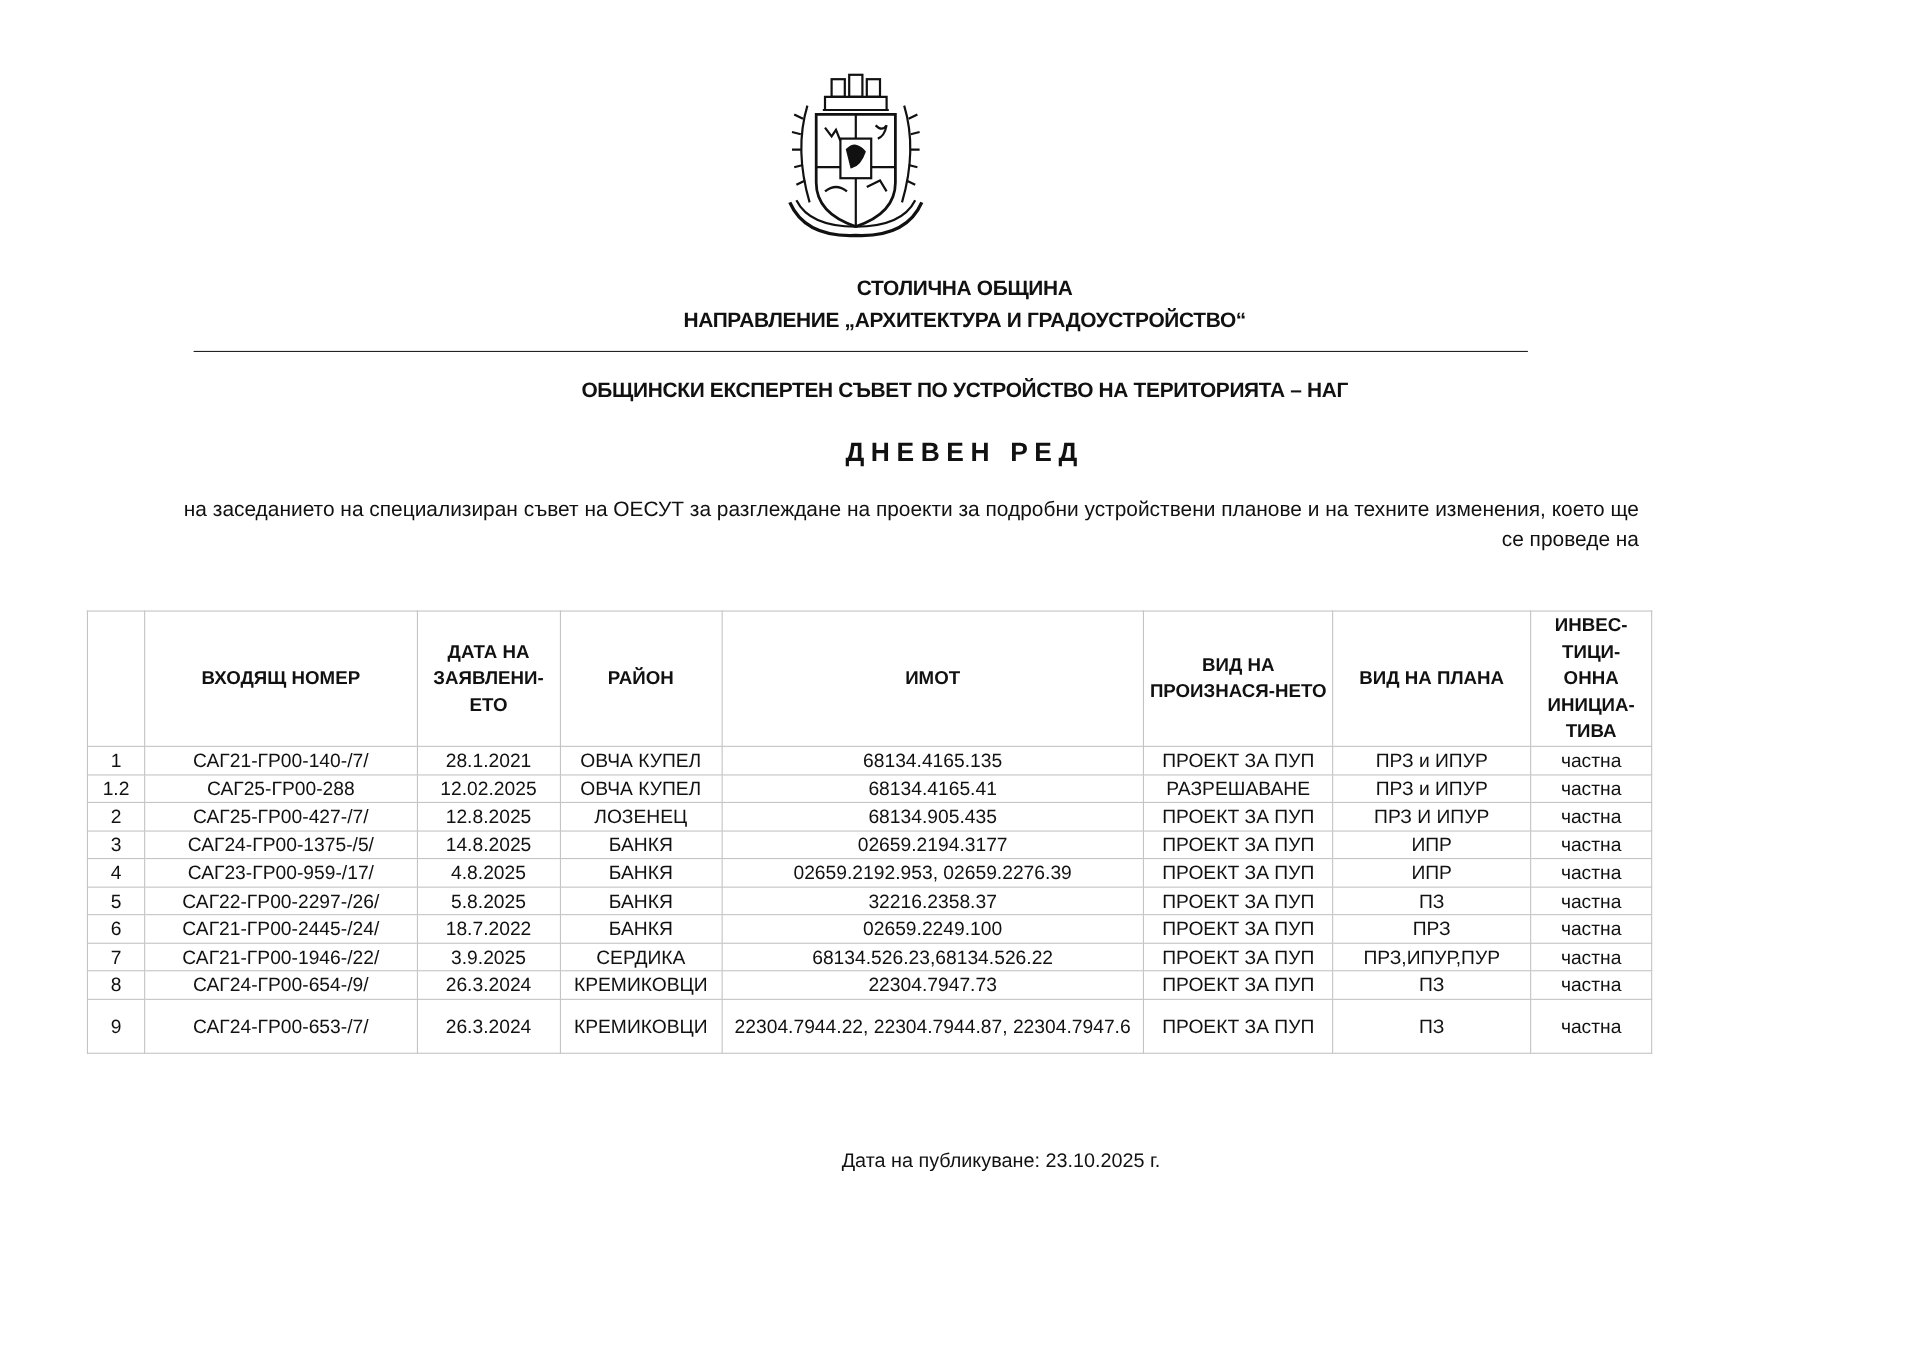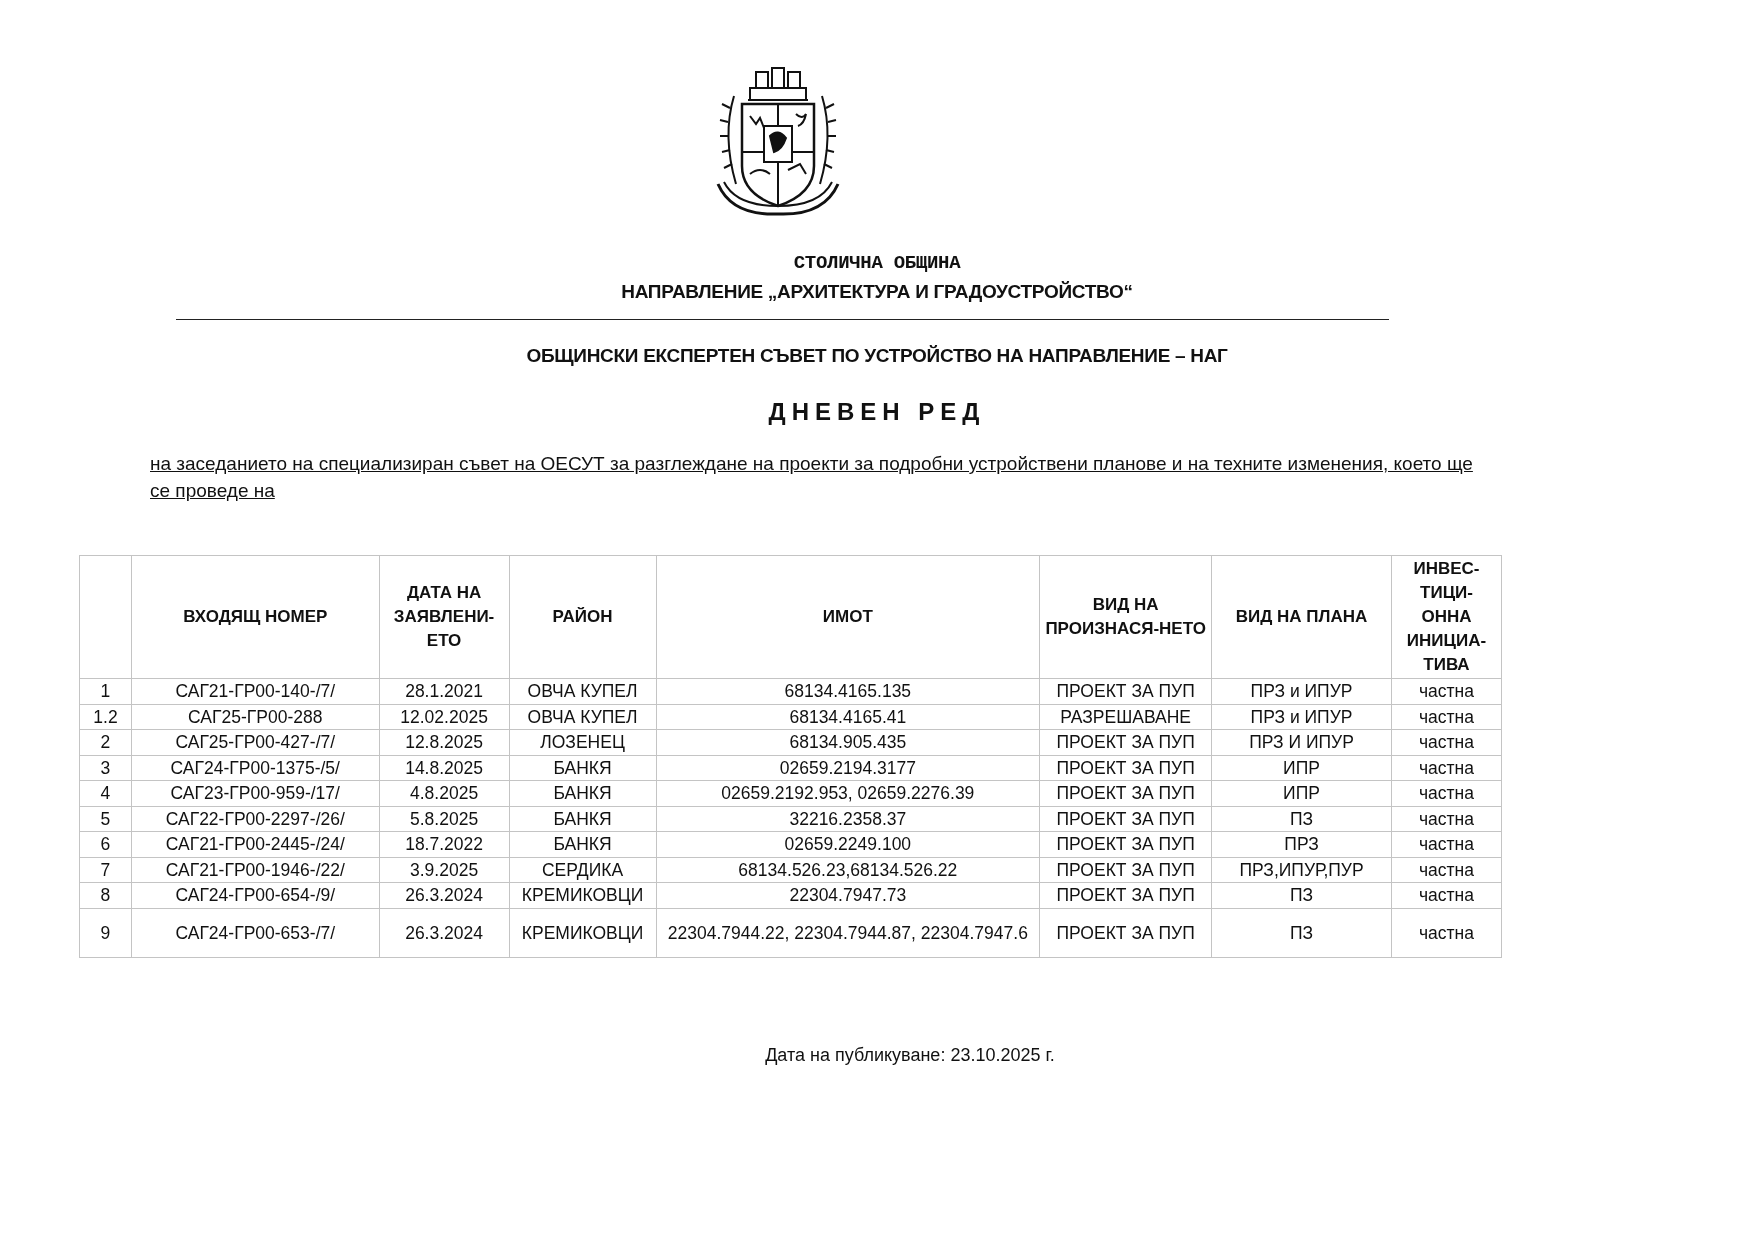"СТОЛИЧНА ОБЩИНА" .org1 { font-family: Liberation Mono, monospace -> none }
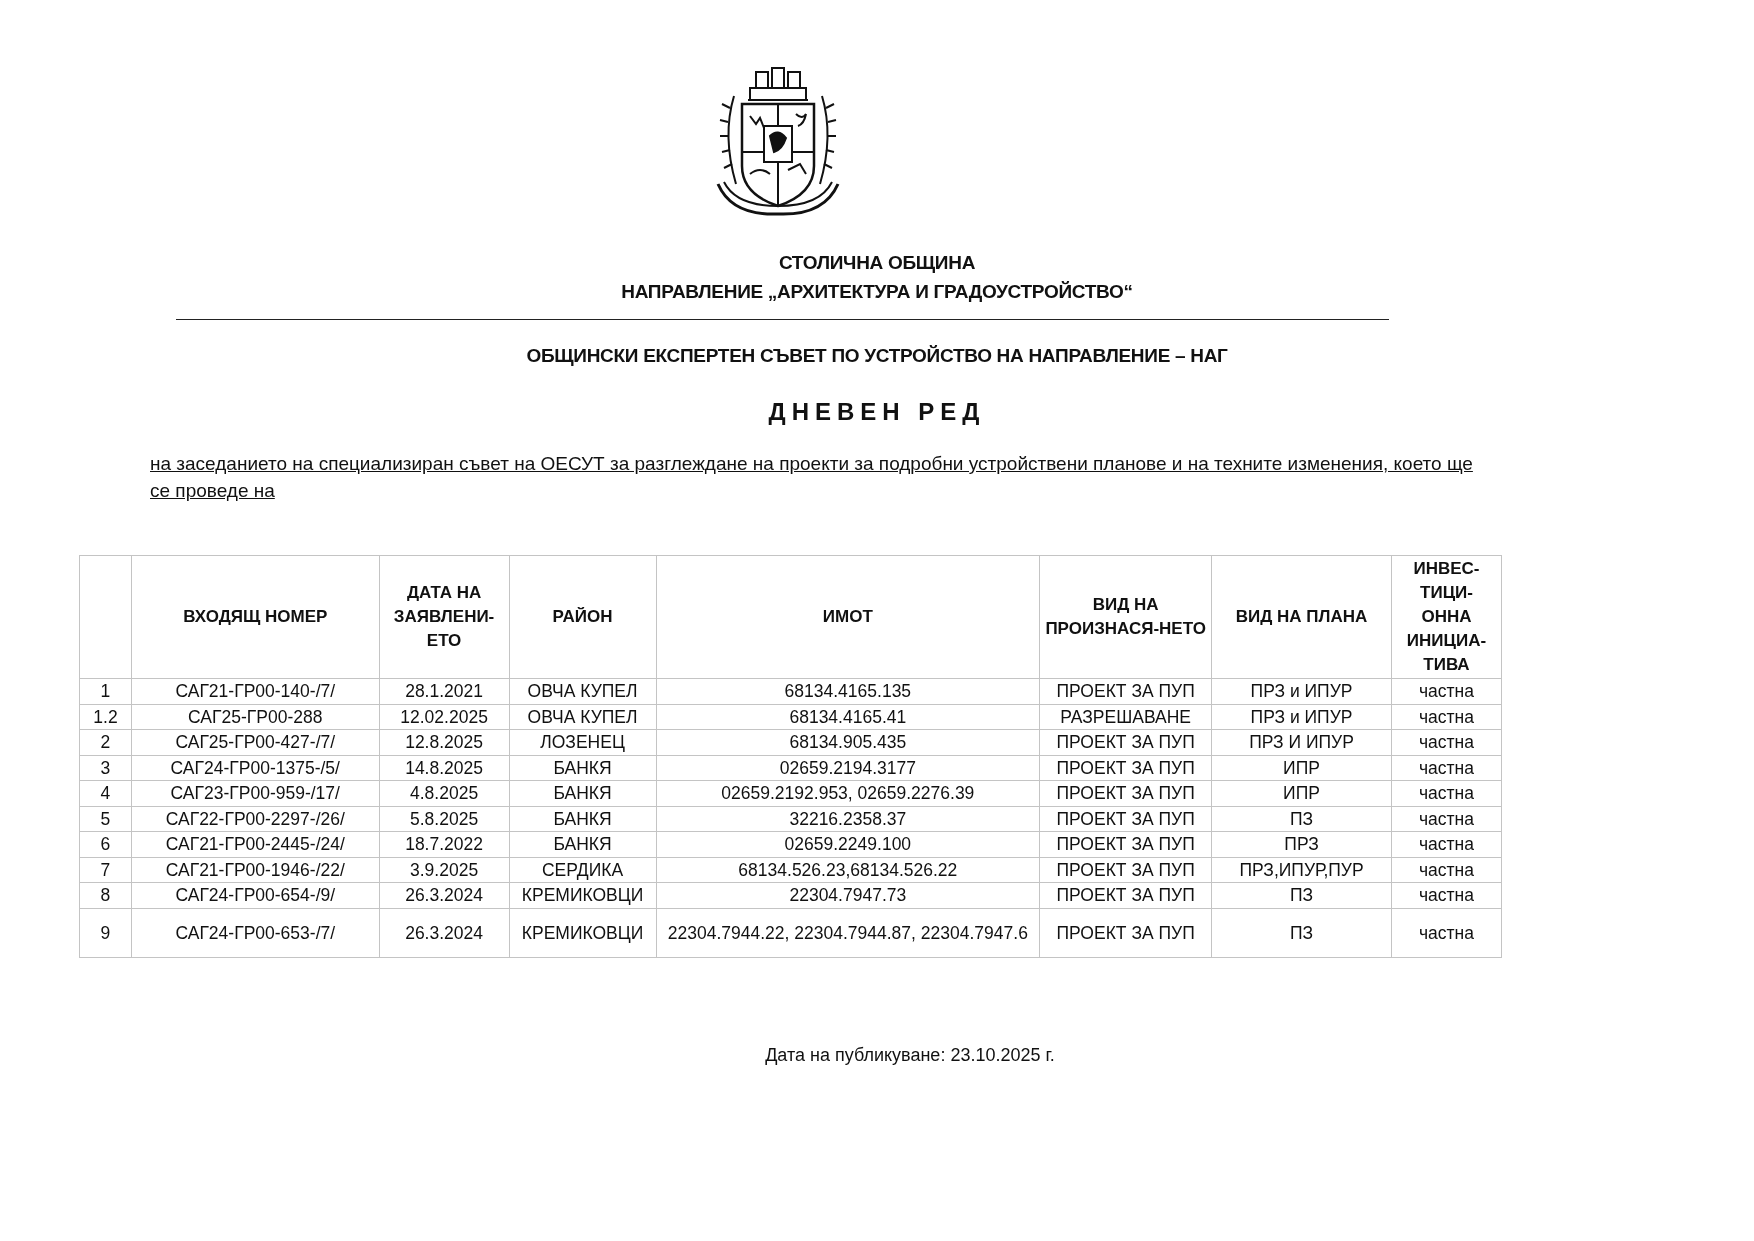"ОБЩИНСКИ ЕКСПЕРТЕН СЪВЕТ ПО УСТРОЙСТВО" div.org { text: НАПРАВЛЕНИЕ -> ТЕРИТОРИЯТА }
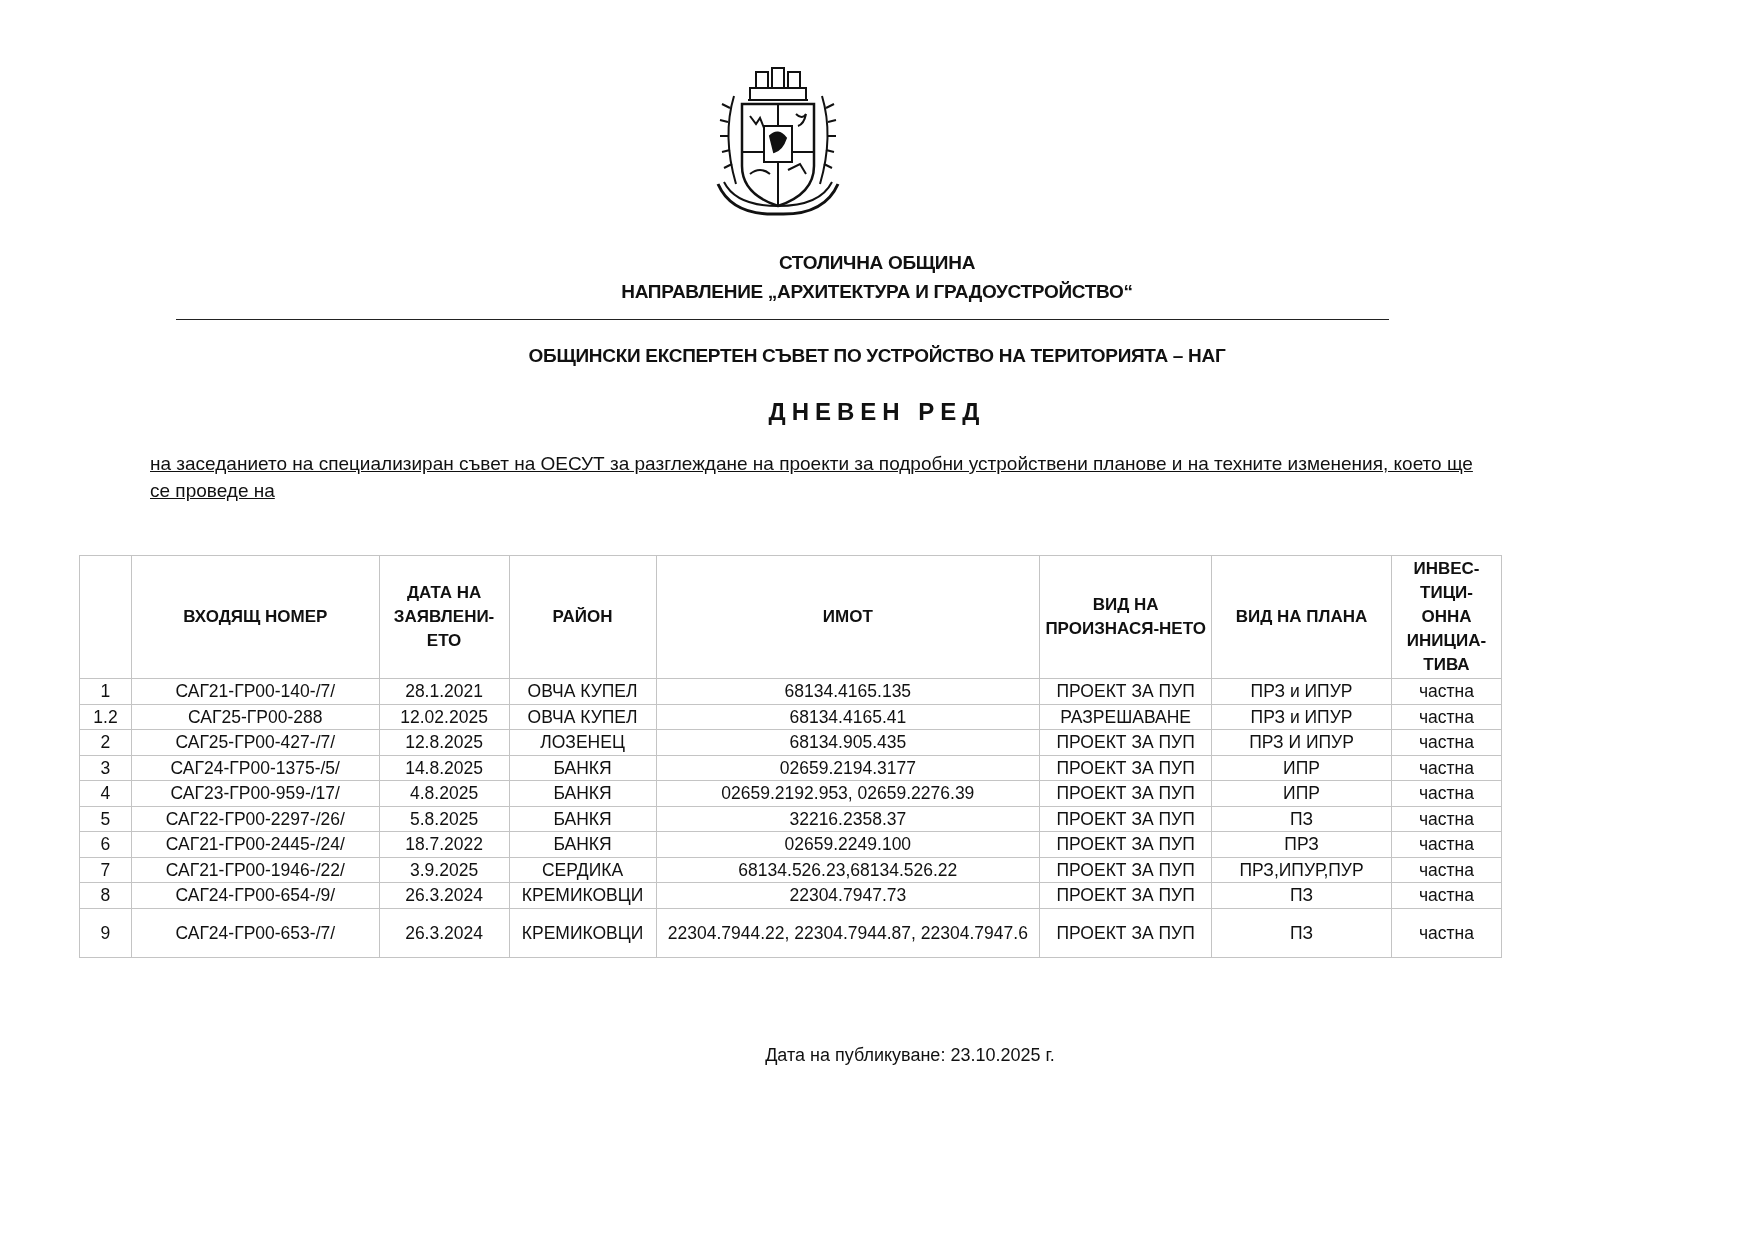"на заседанието на специализиран съвет" .intro { text-align: left -> right; text-decoration: underline -> none }
